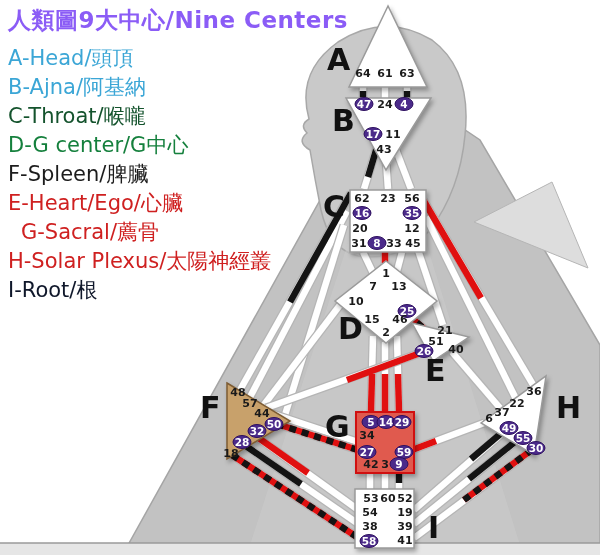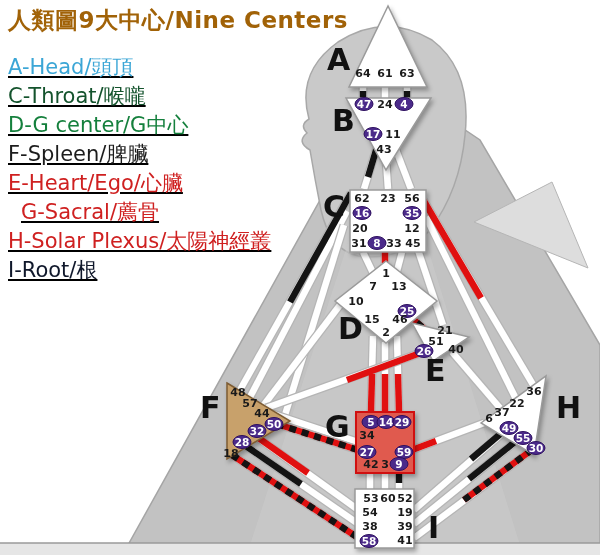"人類圖9大中心/Nine Centers" div.title { color: #a16207 -> #8b5cf6 }
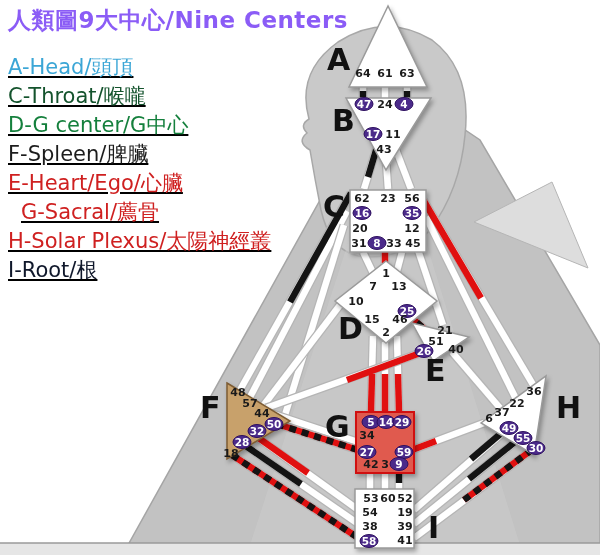"A-Head/頭頂" .legend { text-decoration: underline -> none; top: 53px -> 44px }
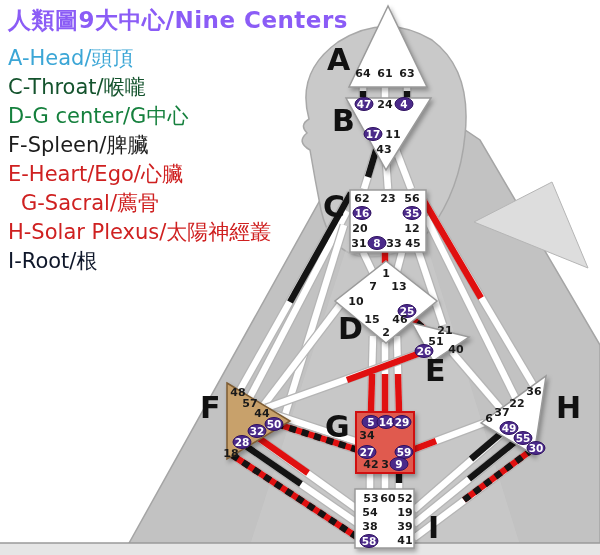"B-Ajna/阿基納" div.legend-row { html: none -> <div>B-Ajna/阿基納</div> }
